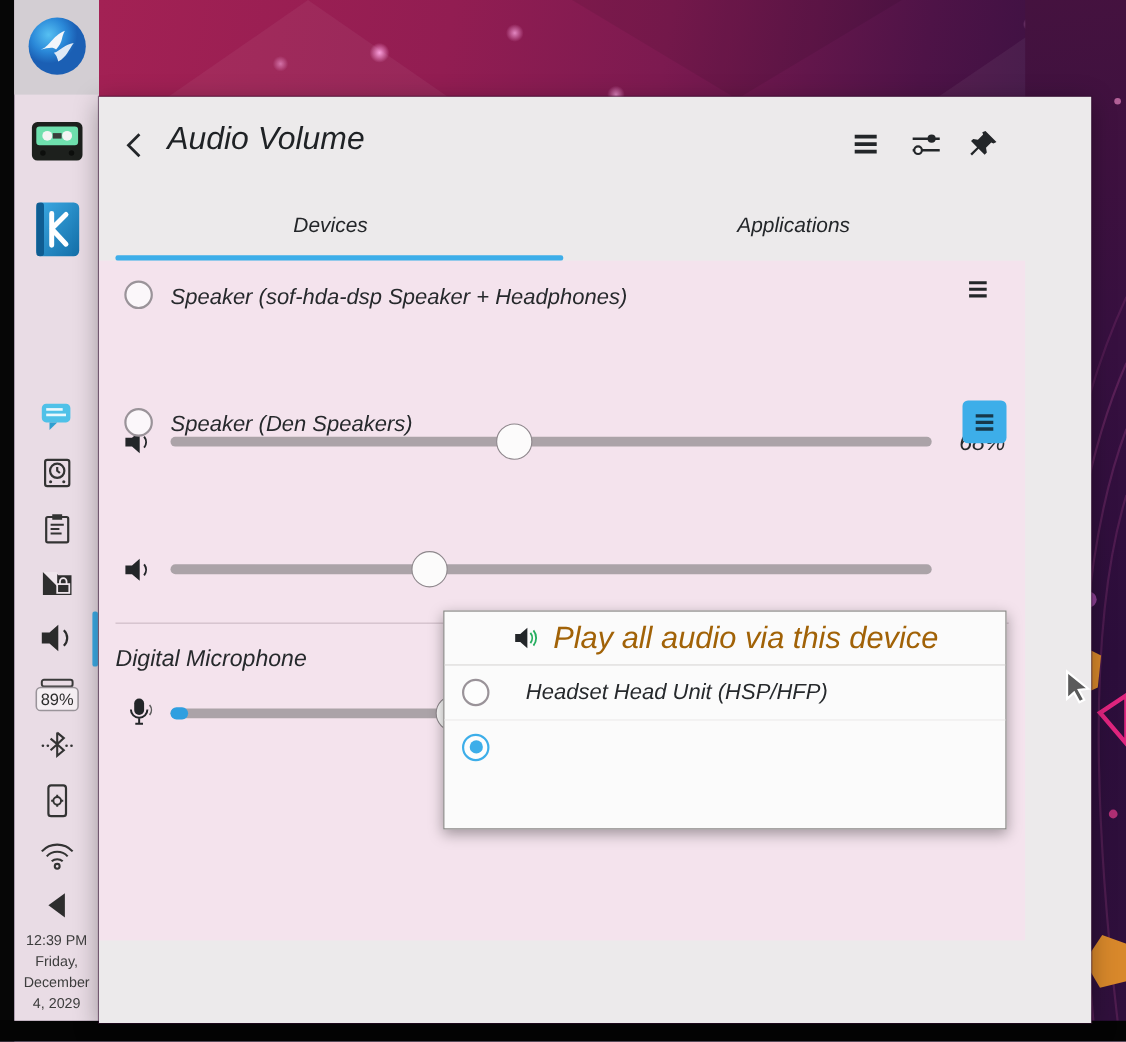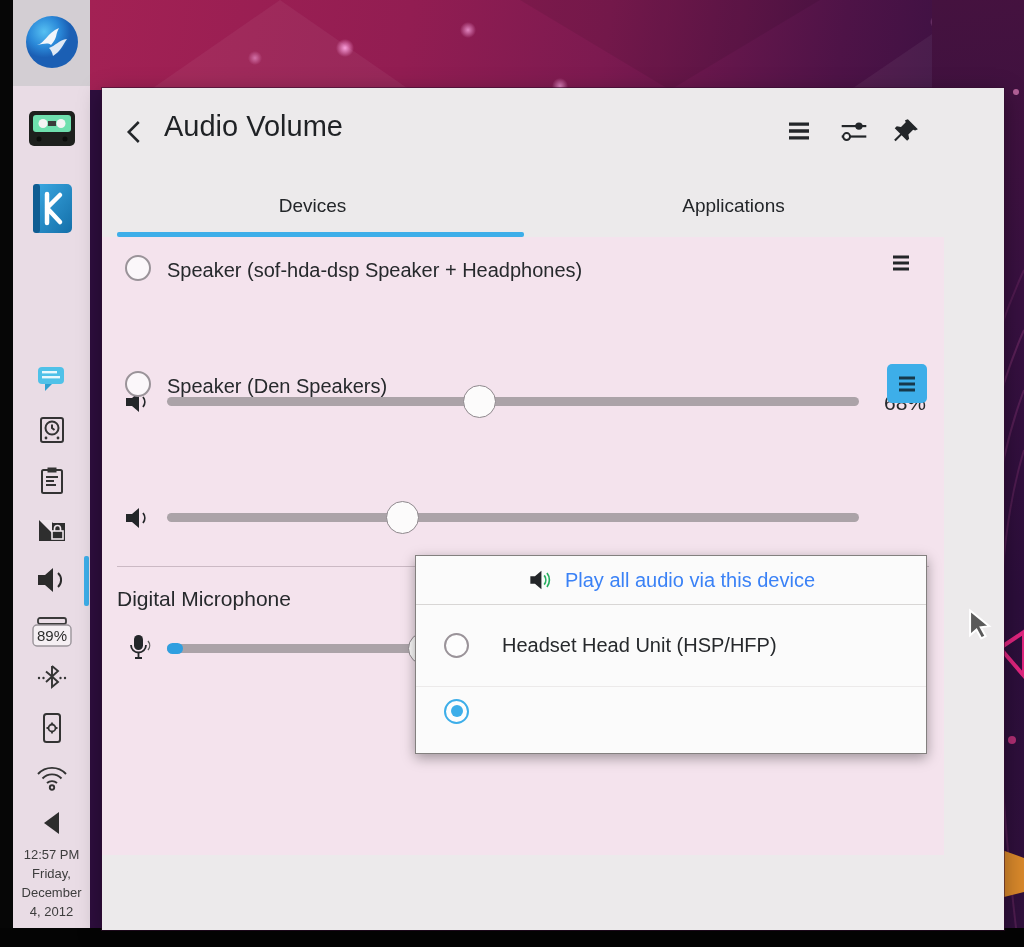"Audio Volume" .audio-panel { font-style: none -> italic; left: 102px -> 90px }
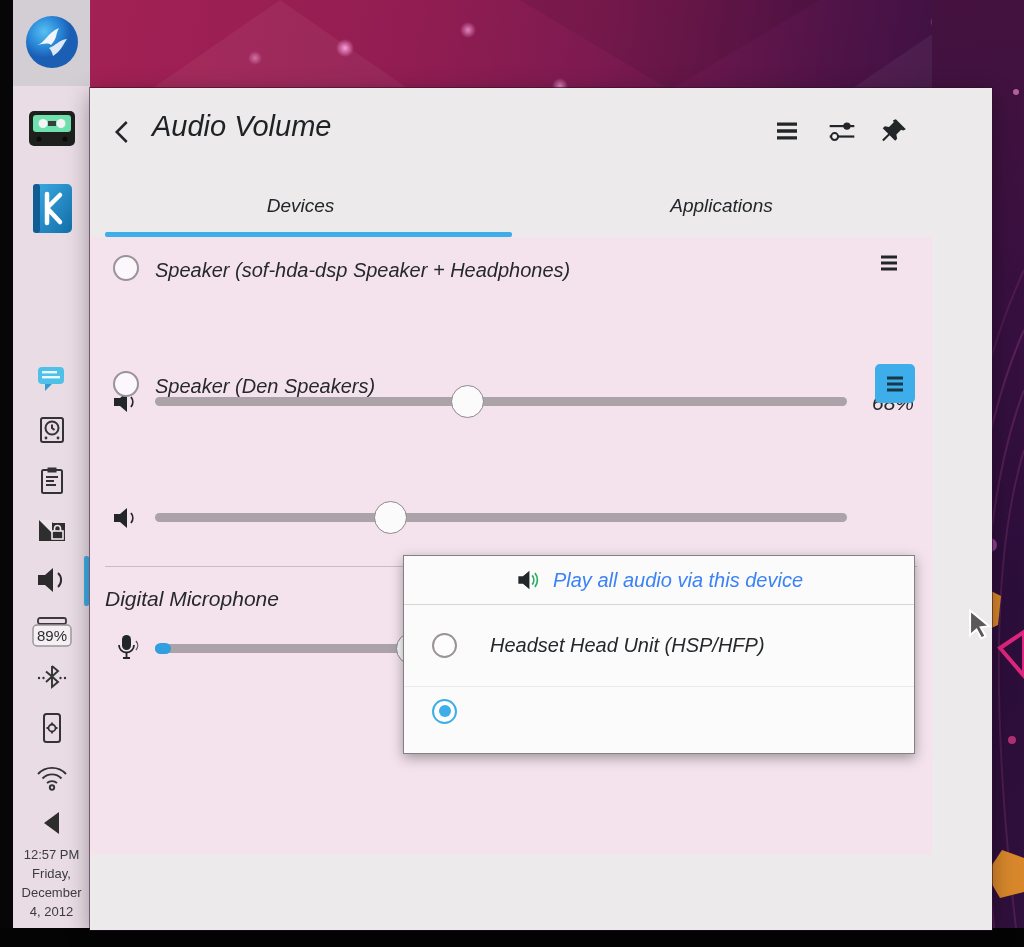"Play all audio via this" .ctx-item { color: #3b82f6 -> #a16207; font-size: 20px -> 28px }
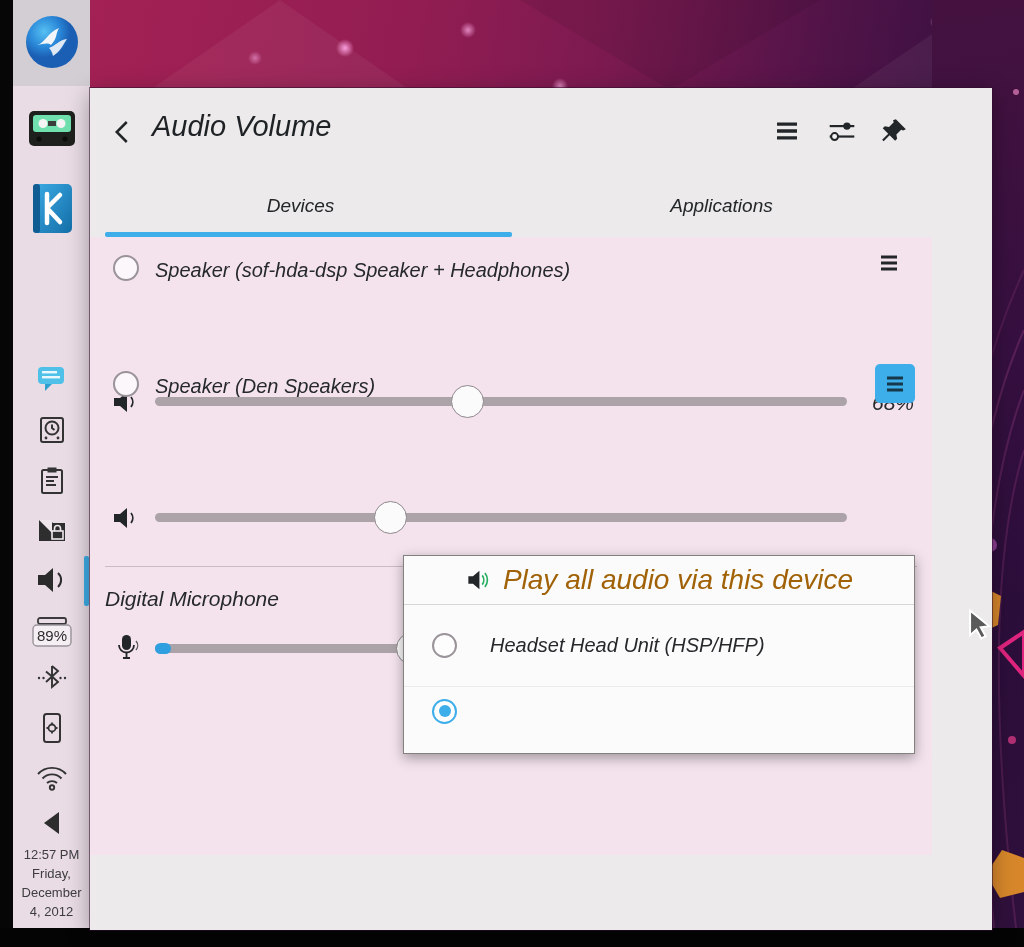"Headset Head Unit (HSP/HFP)" .ctx-option { margin-top: 16px -> none; padding-left: 28px -> 16px }
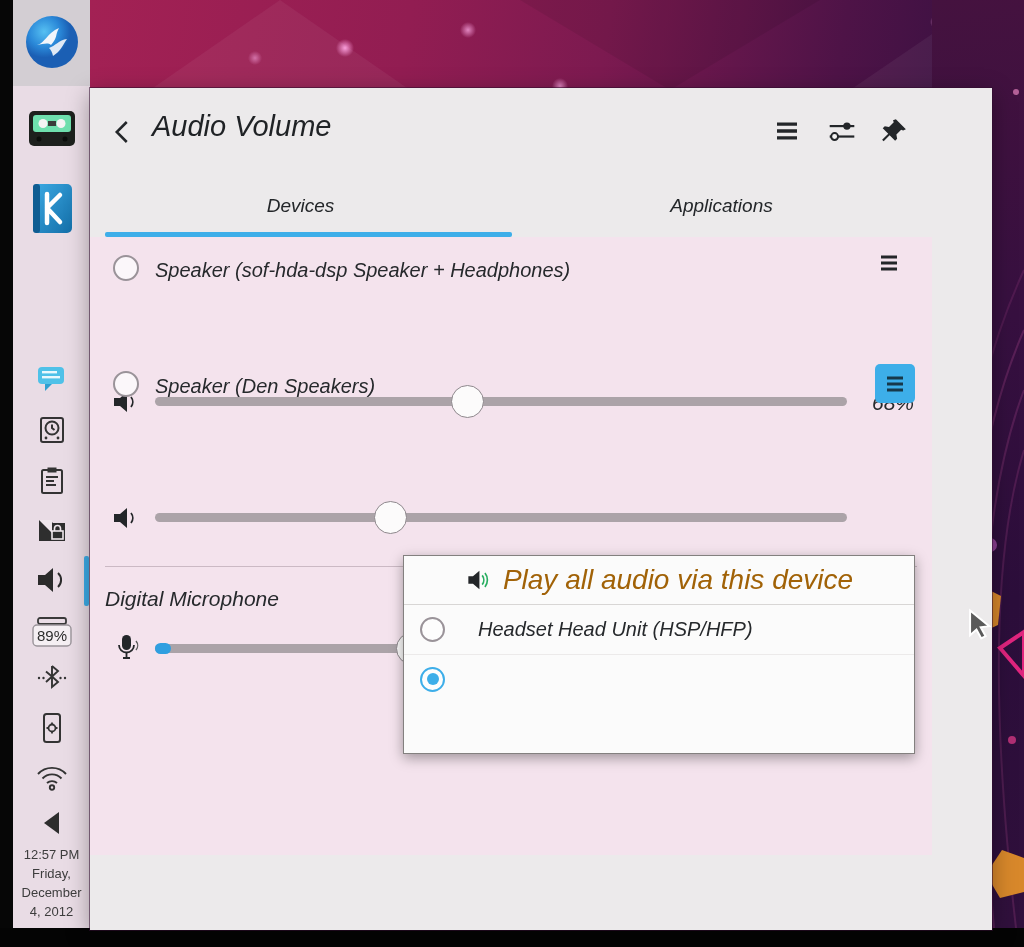"12:57 PM" div { text: 12:57 -> 12:39 }
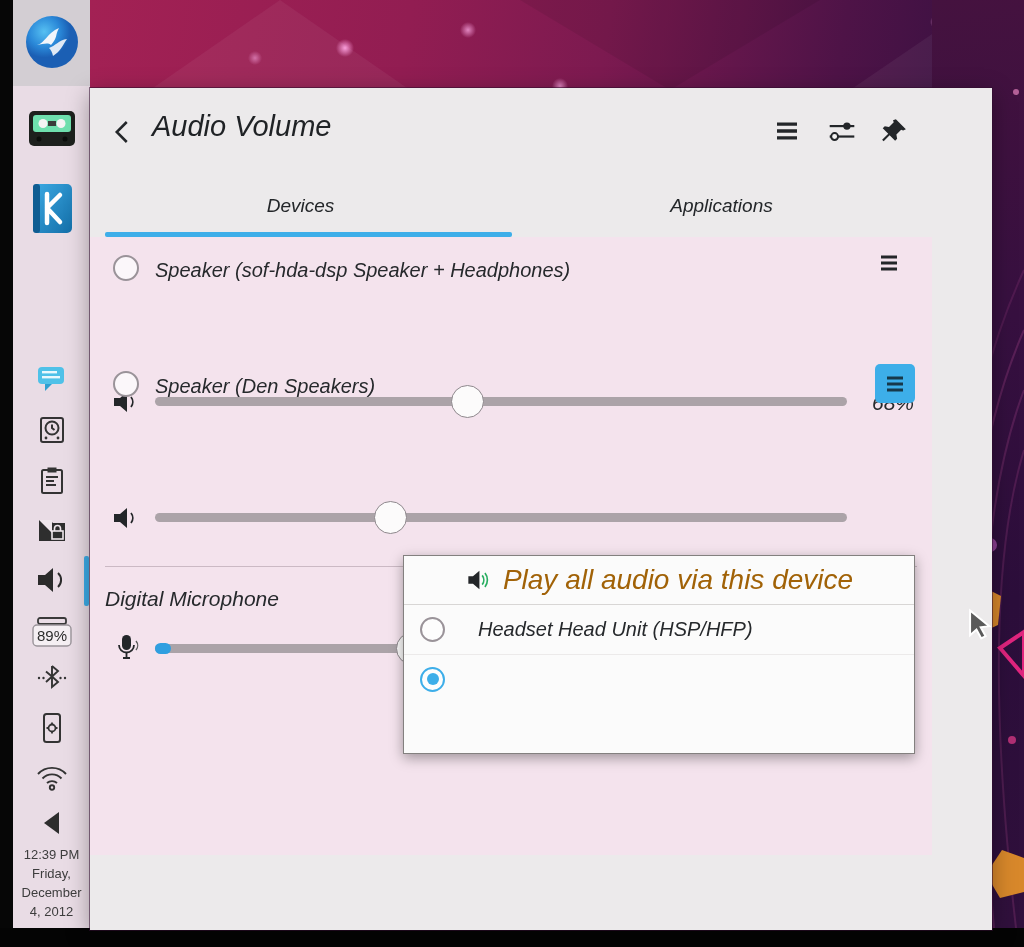"4, 2012" div { text: 2012 -> 2029 }
